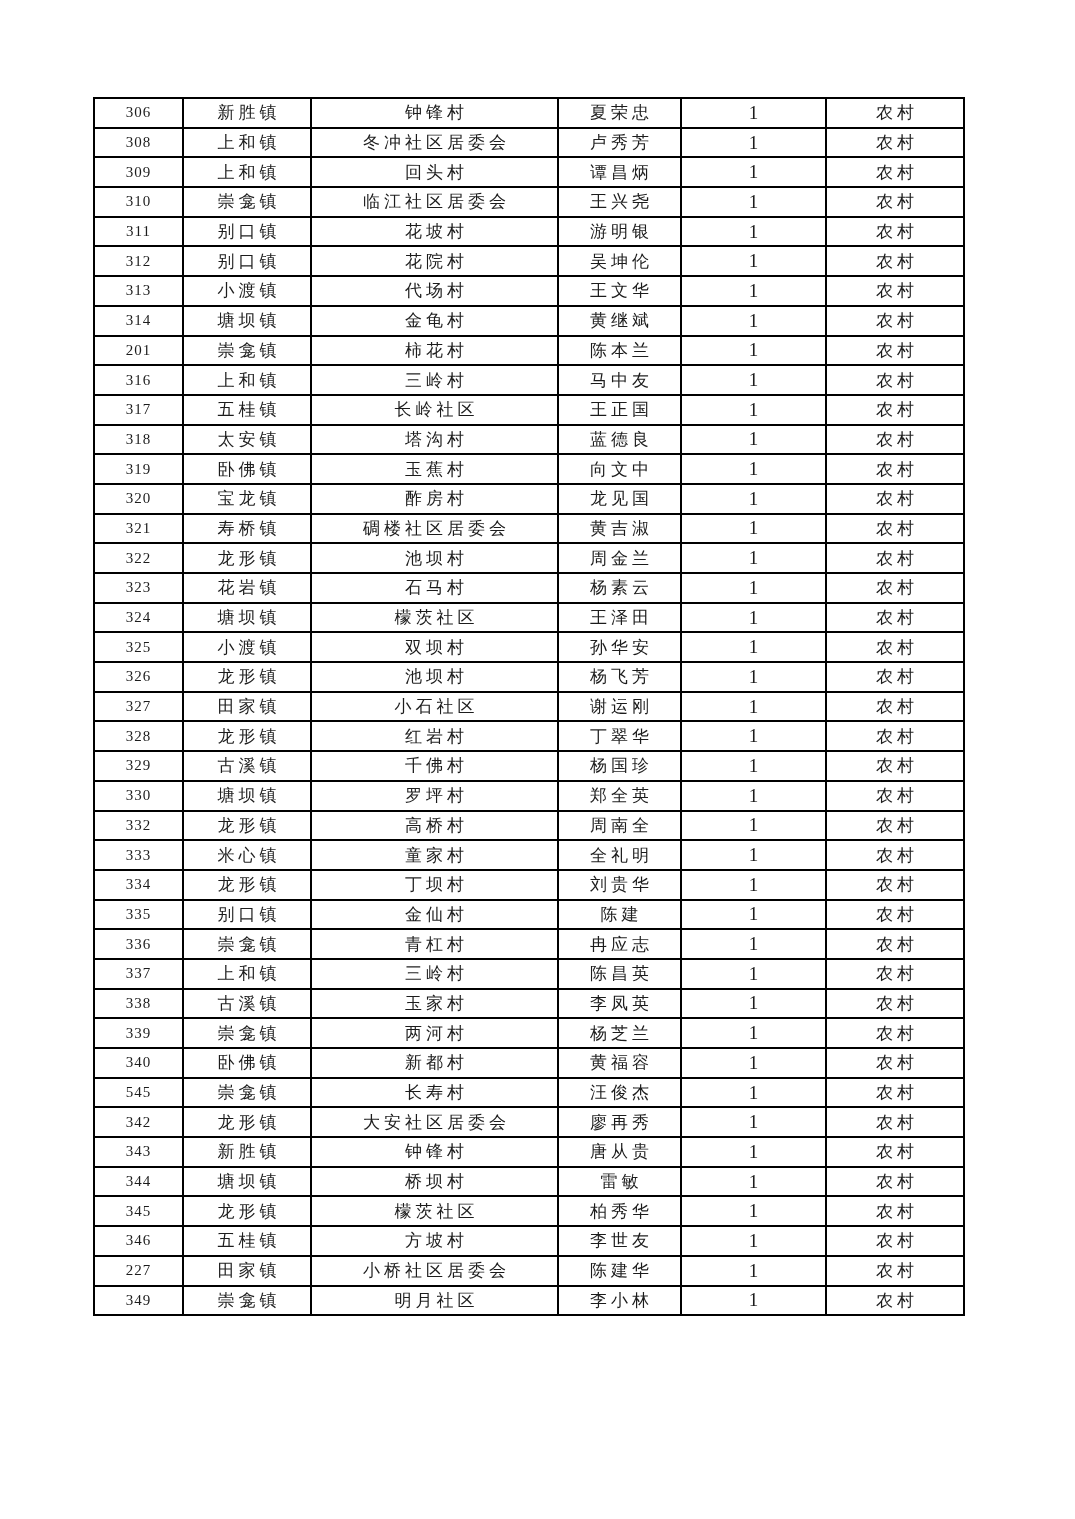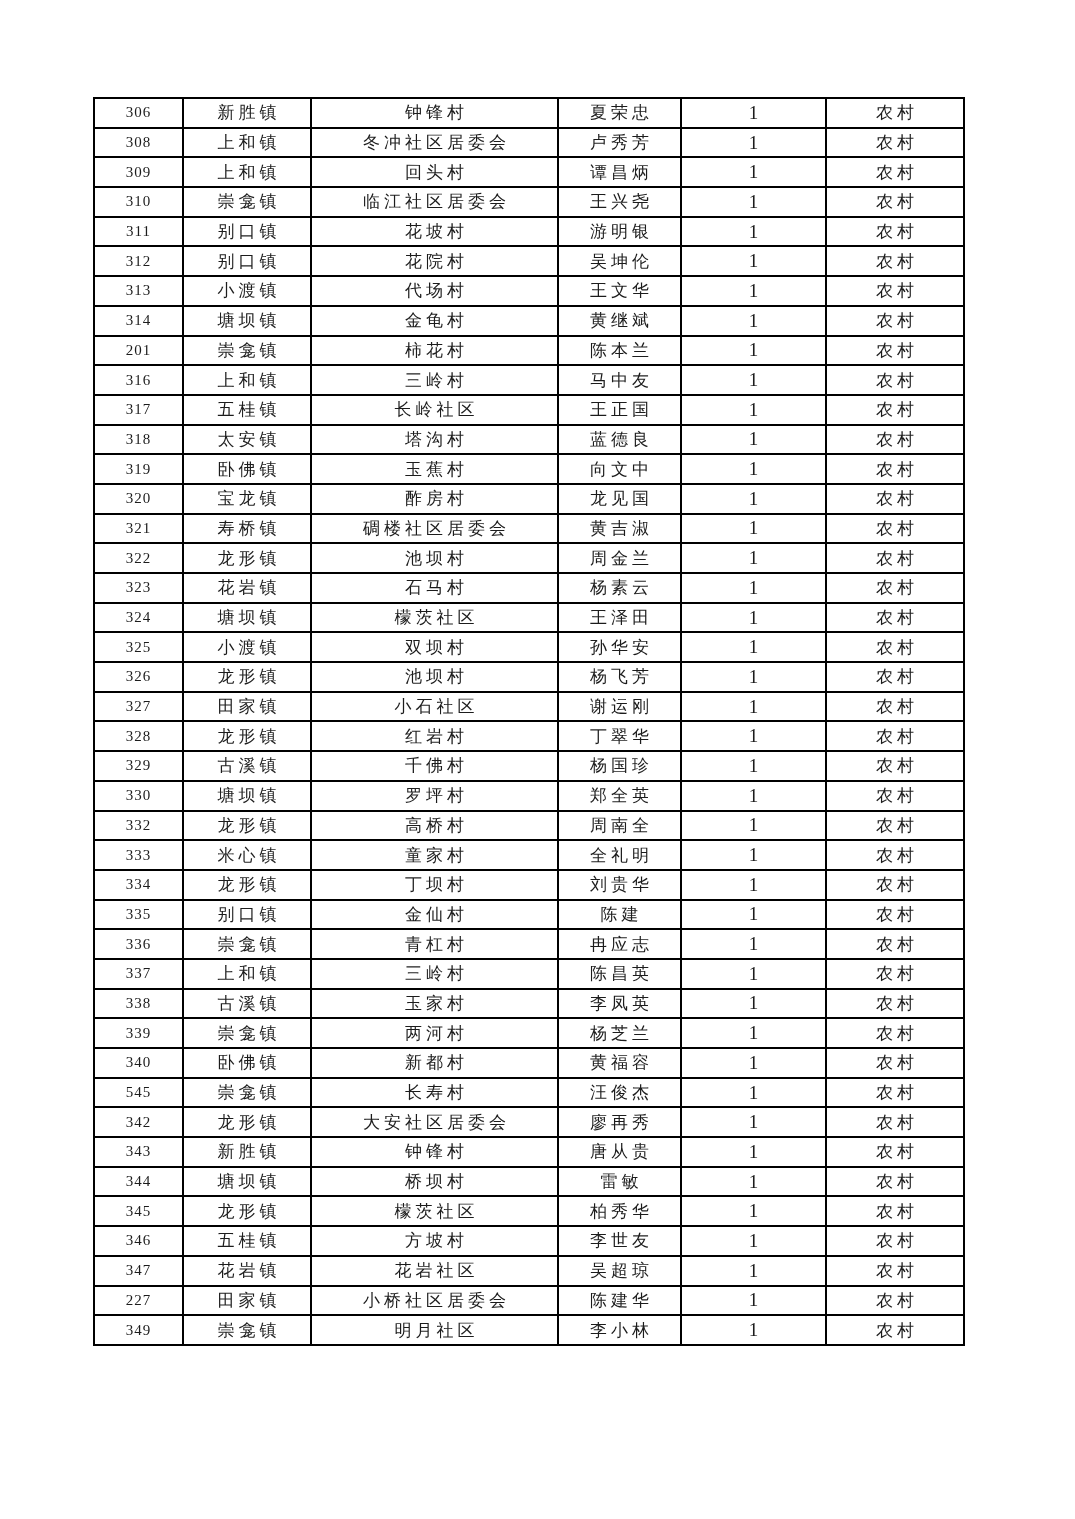"347" tr { html: <tr> <td>347</td> <td>花岩镇</td> <td>花岩社区</td> <td>吴超琼</td> <td>1</td> <td>农村</td> </tr> -> none }
